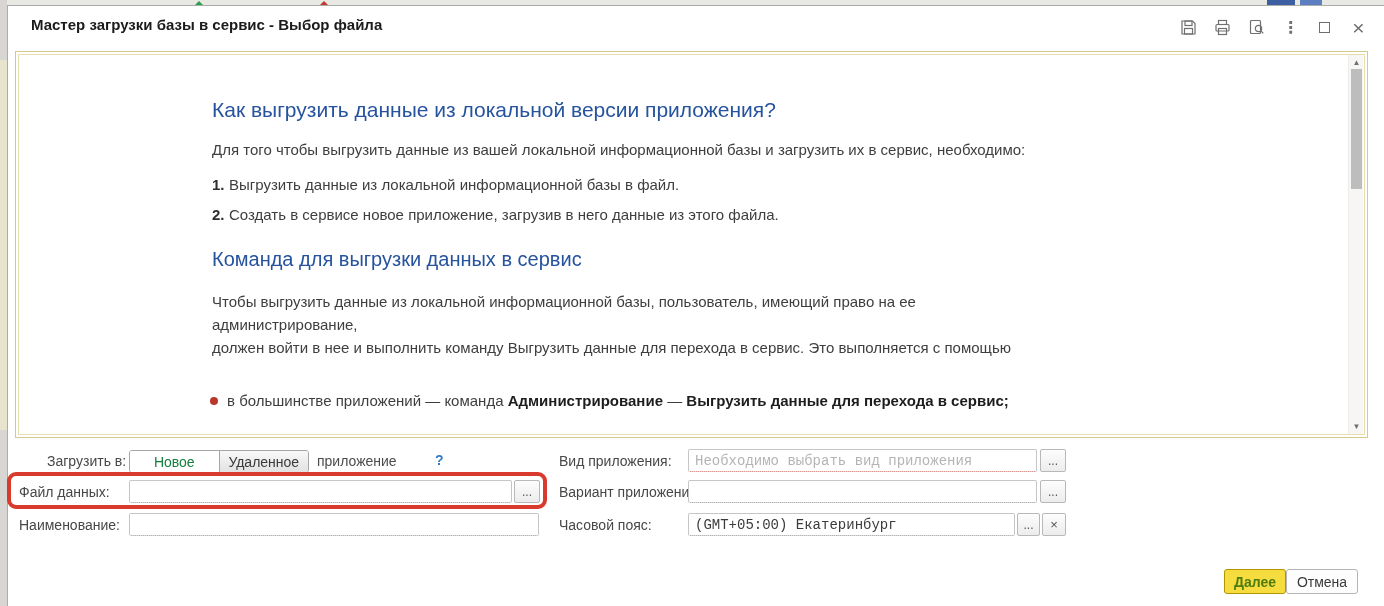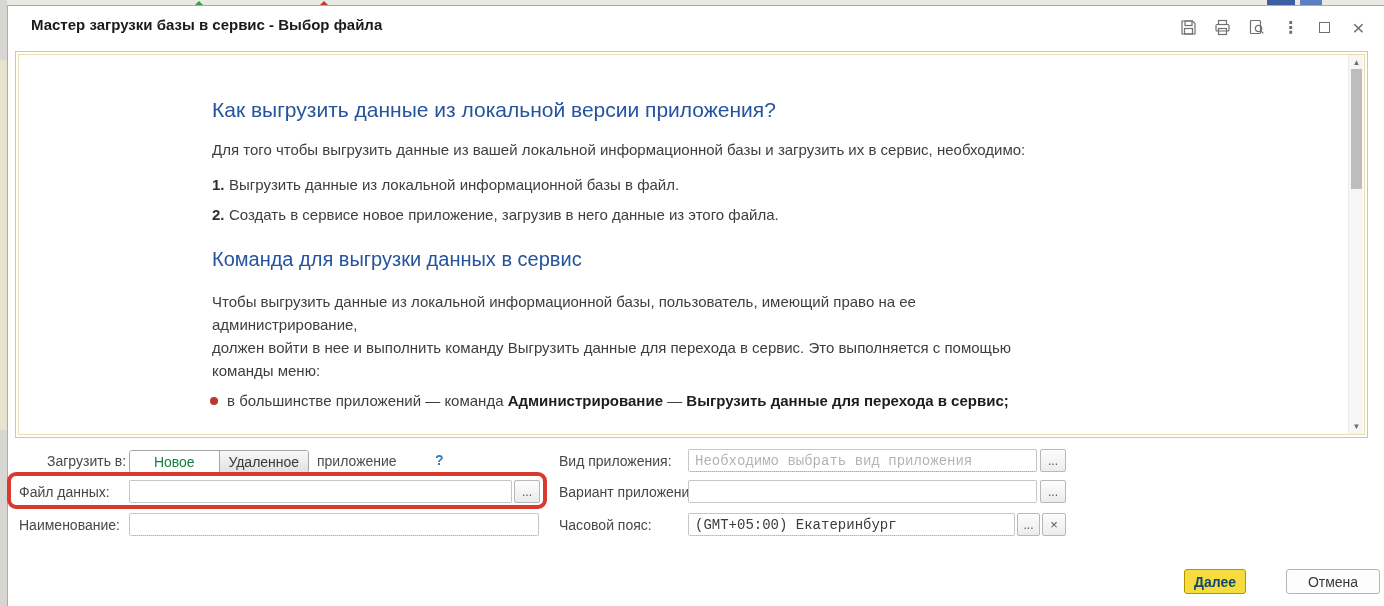"команды меню:" div { html: <div>команды меню:</div> -> none }
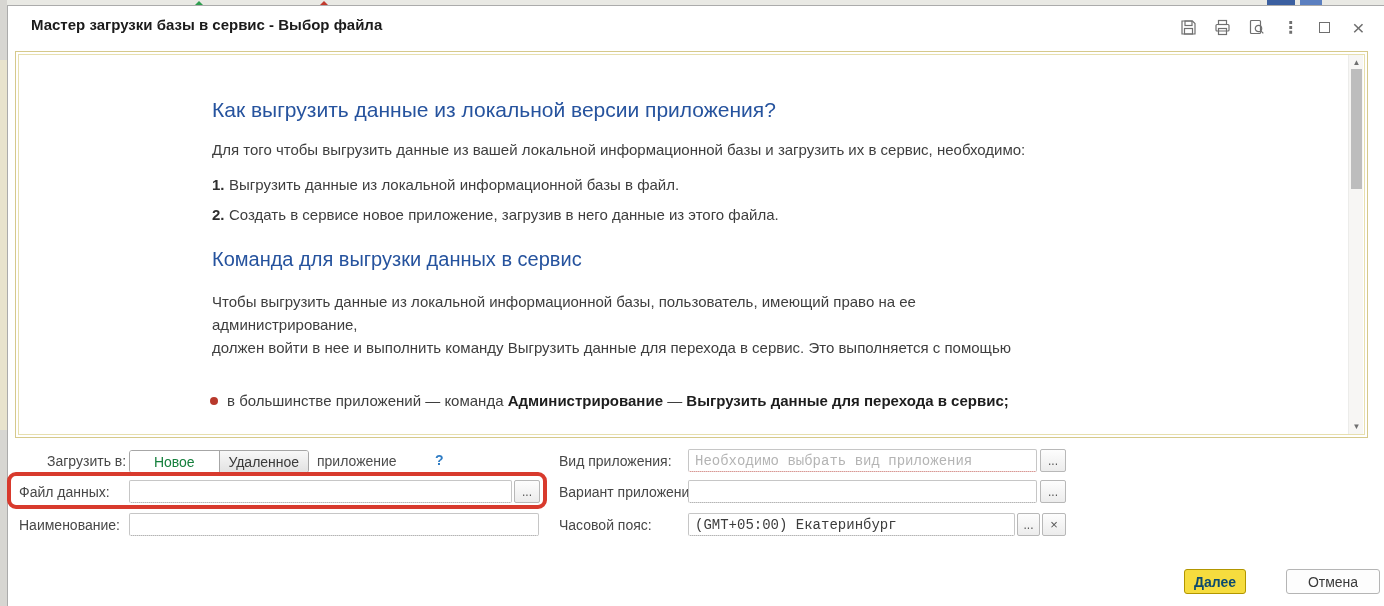"Далее" .btn-next { color: #0c4a6e -> #4d7c0f; left: 1176px -> 1216px }
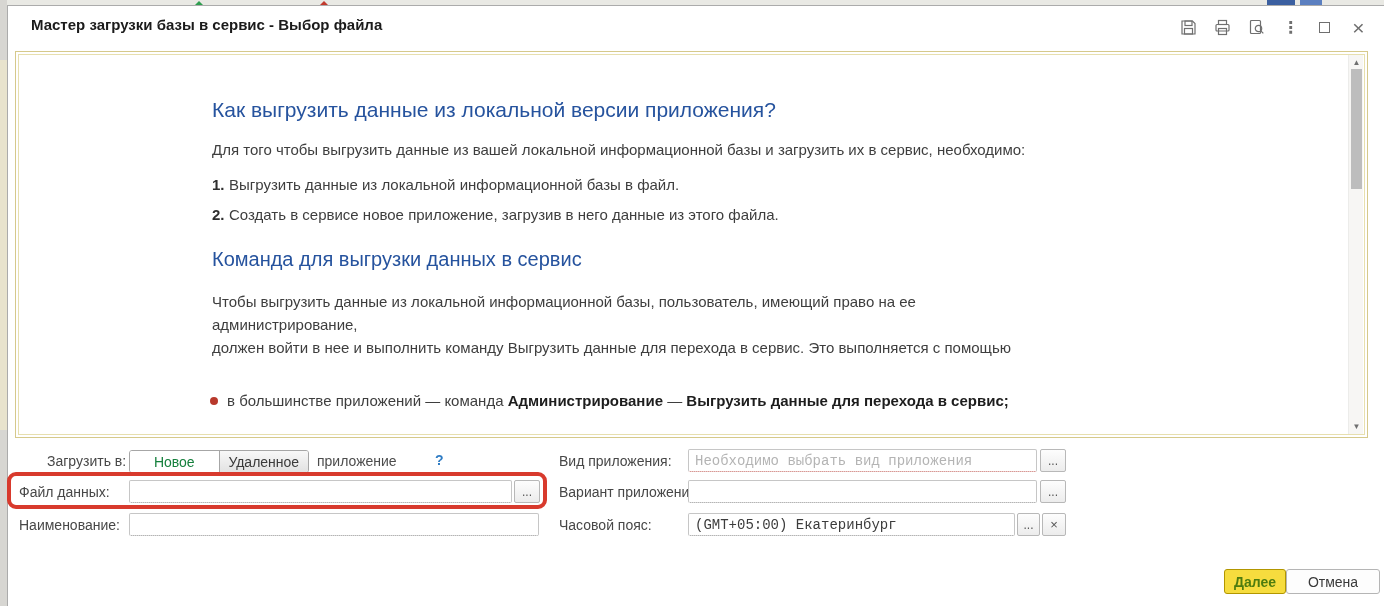"Отмена" .btn-cancel { width: 94px -> 72px }
